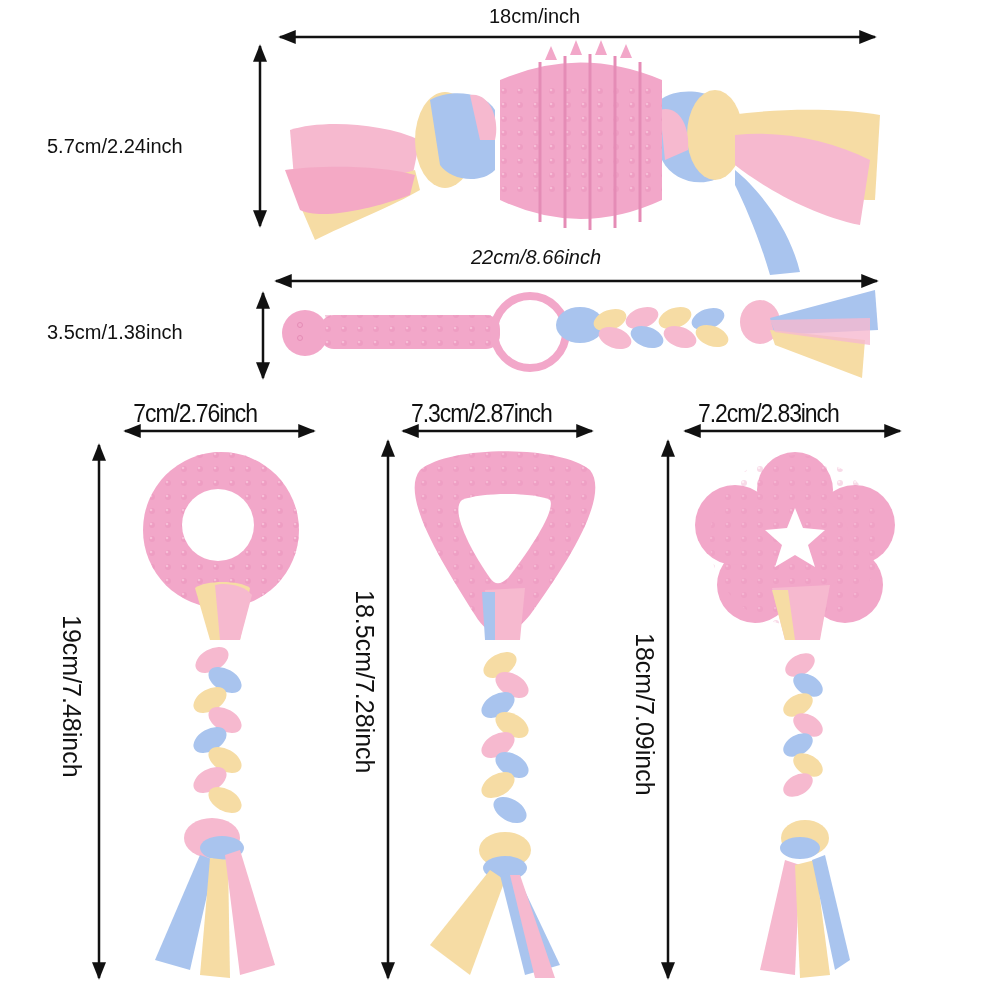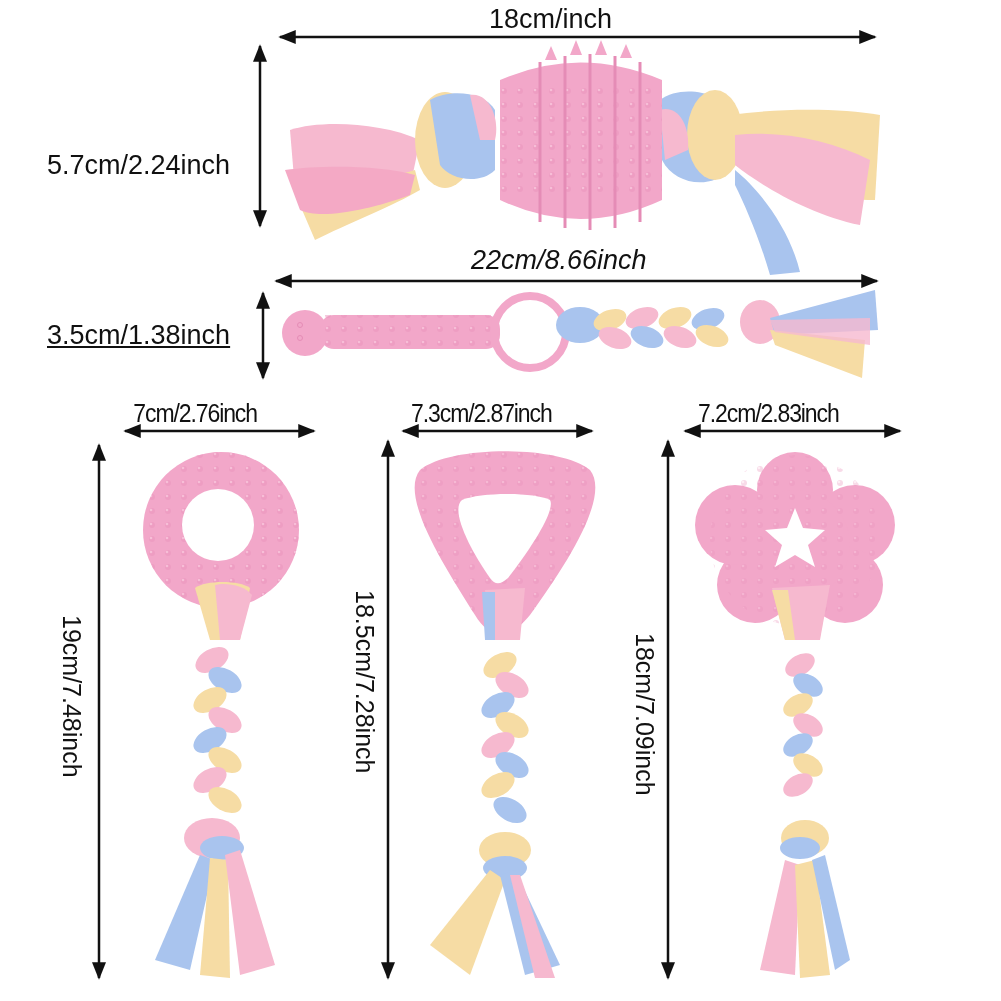"18cm/inch" .label { font-size: 27px -> 20px }
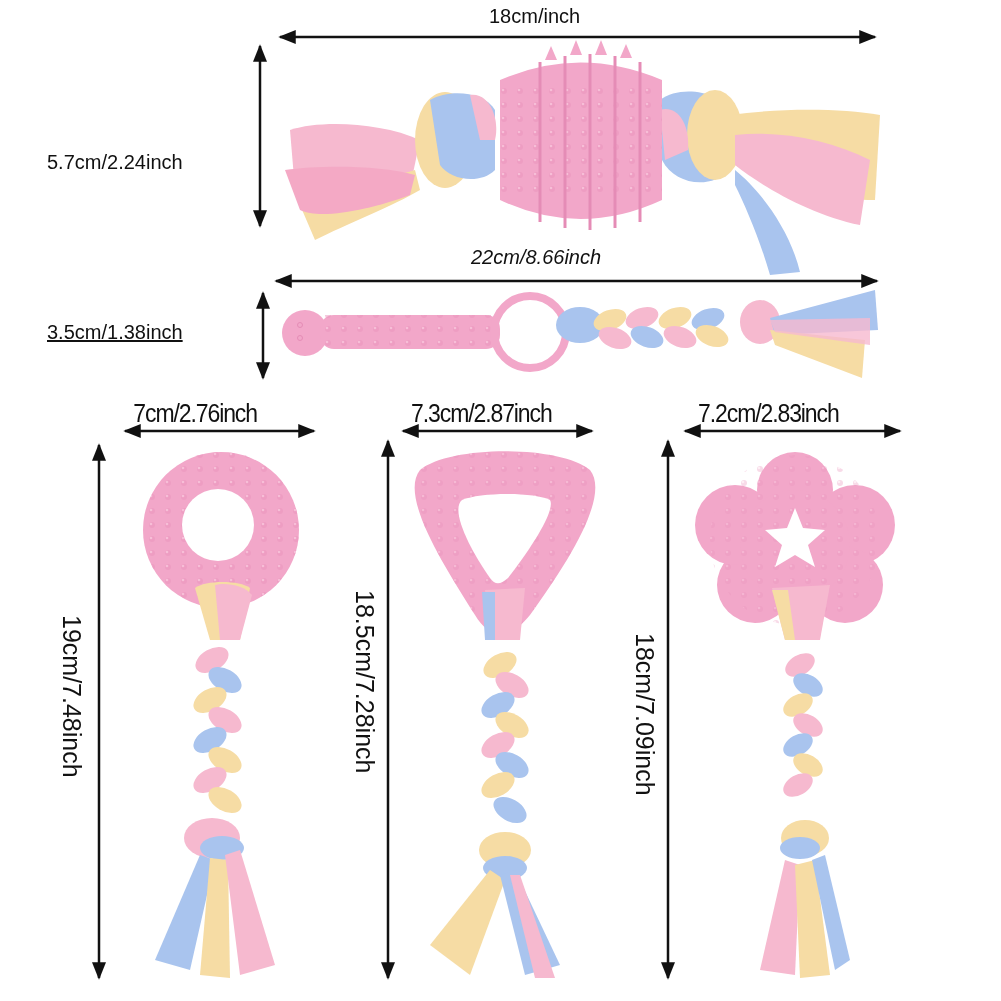"5.7cm/2.24inch" div.label { top: 152px -> 136px }
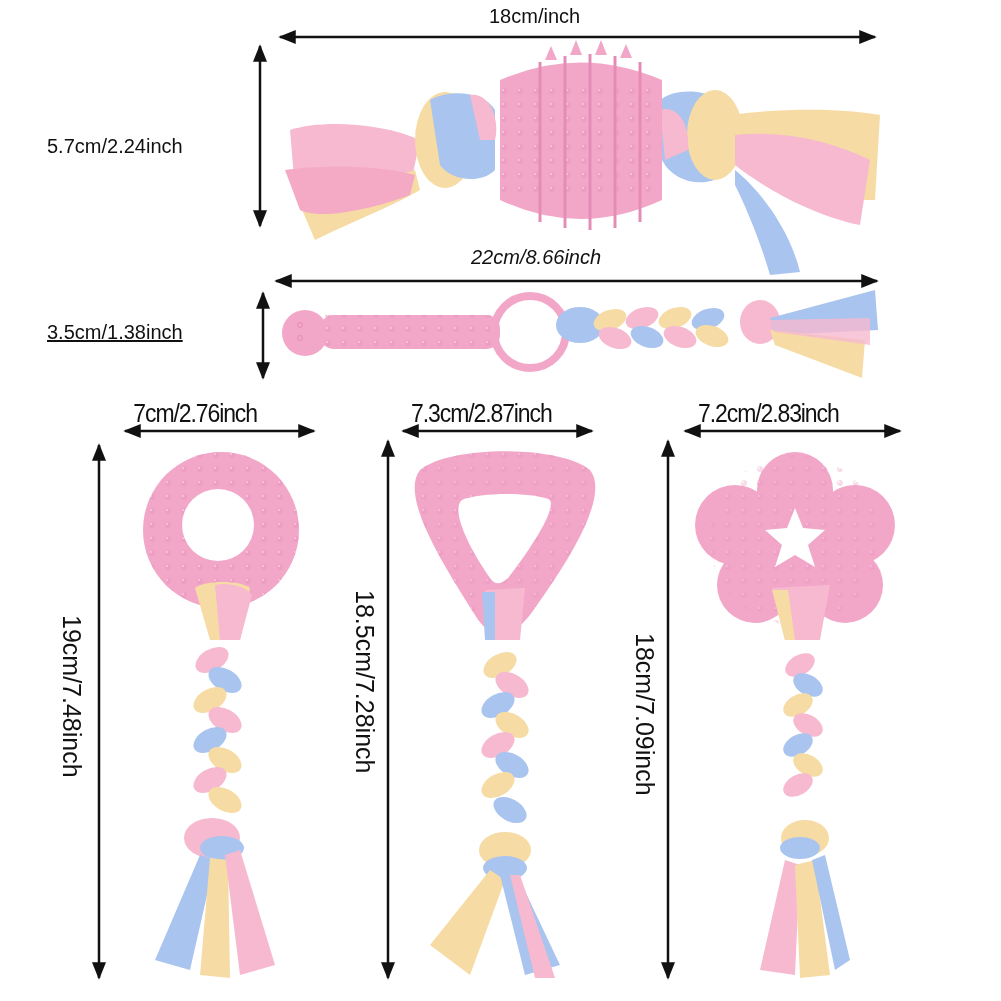"3.5cm/1.38inch" div.label { text-decoration: underline -> none }
